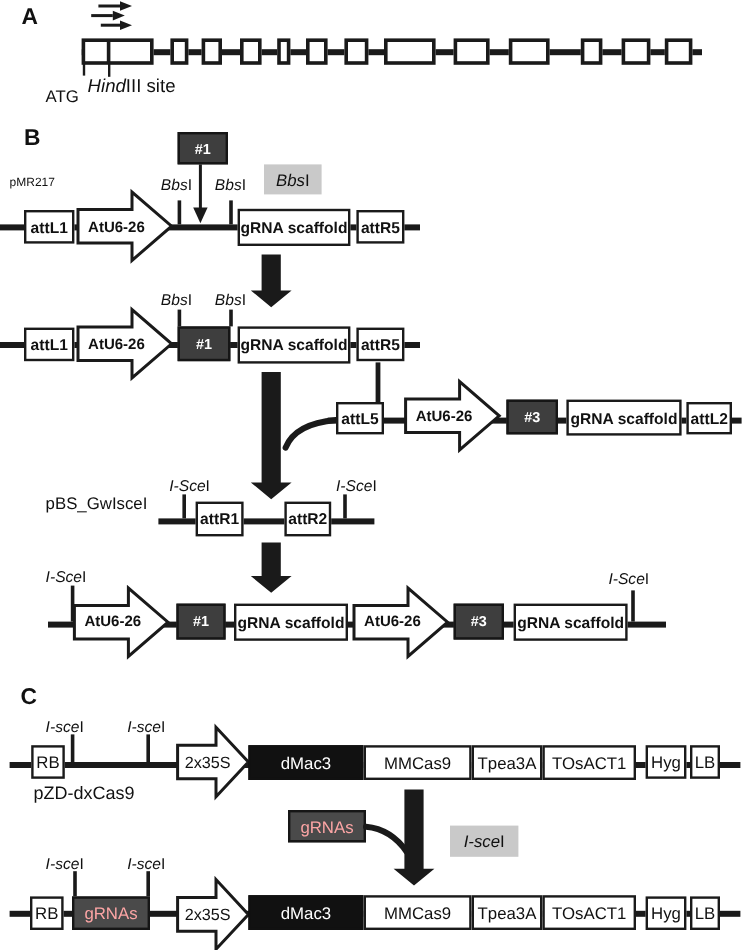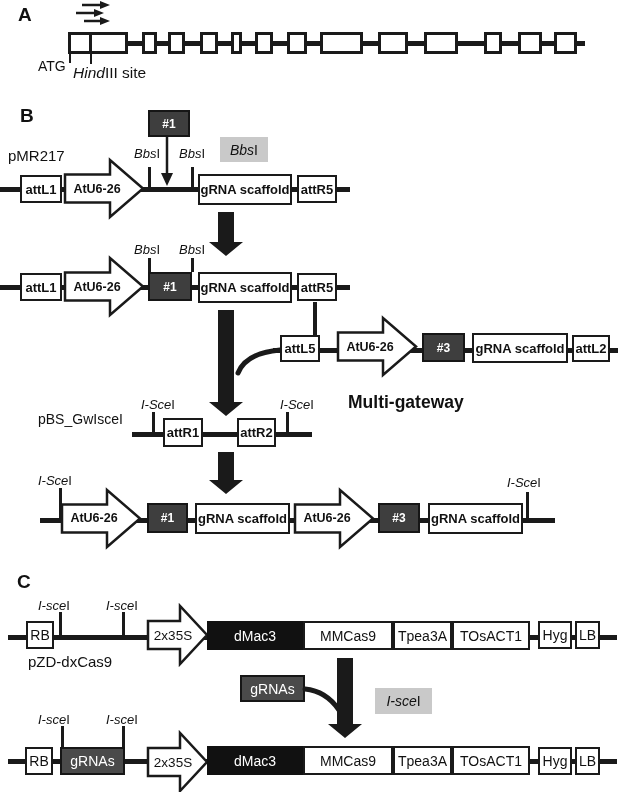"ATG" div.lbl { top: 58px -> 72px }
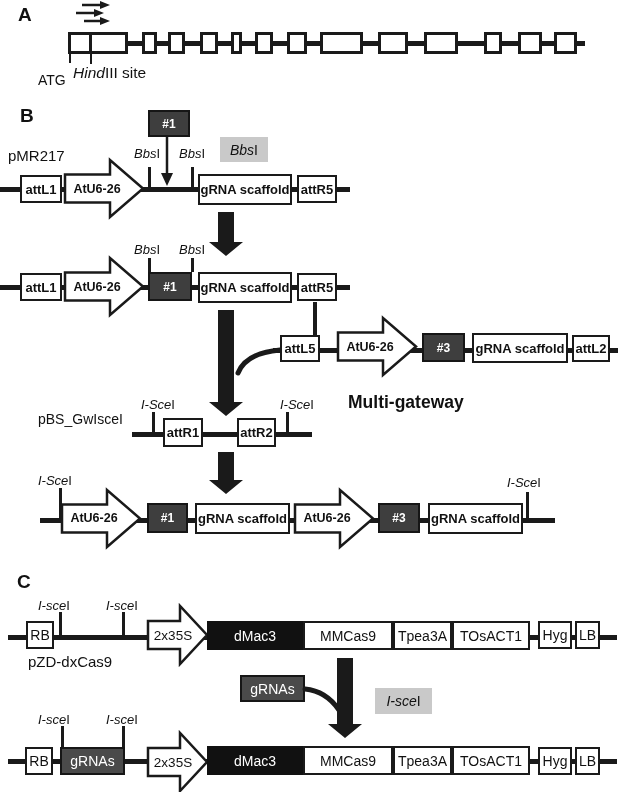"pMR217" .plasmid { font-size: 15px -> 10px }
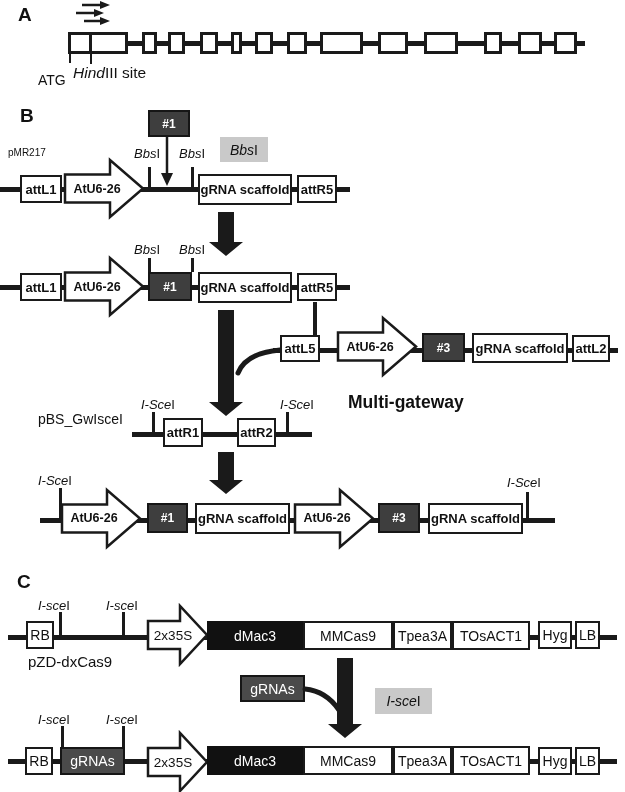"Multi-gateway" div.big { html: <div>Multi-gateway</div> -> none }
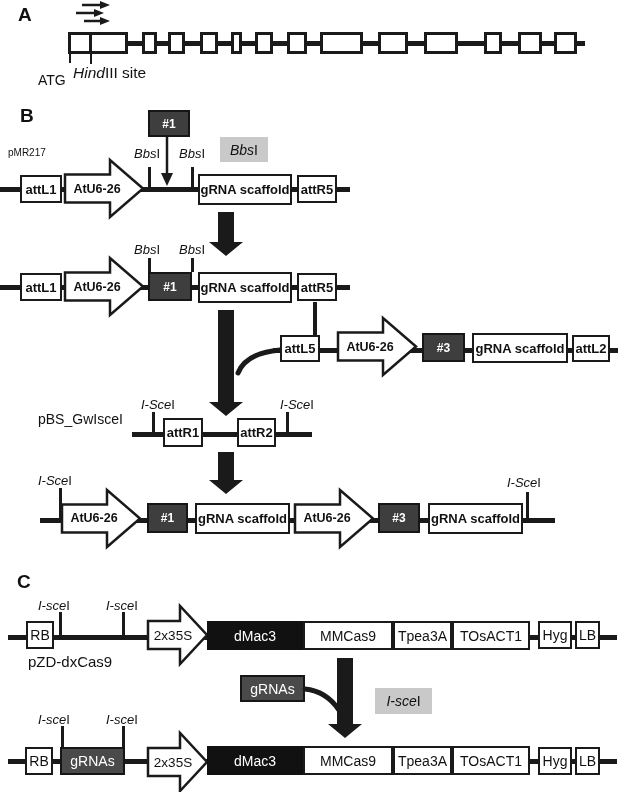"gRNAs" .gdark { color: #ffffff -> #fca5a5 }
